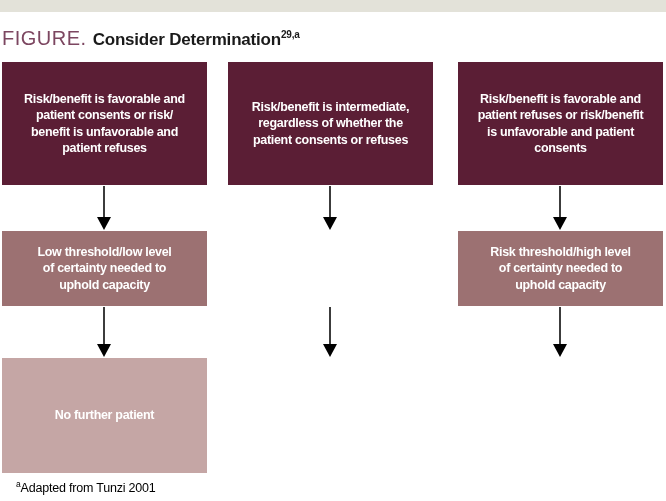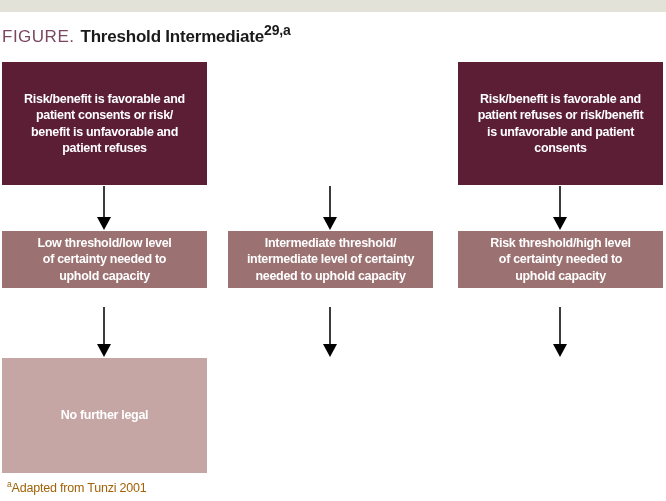"FIGURE." .fig-label { font-size: 17px -> 20px }
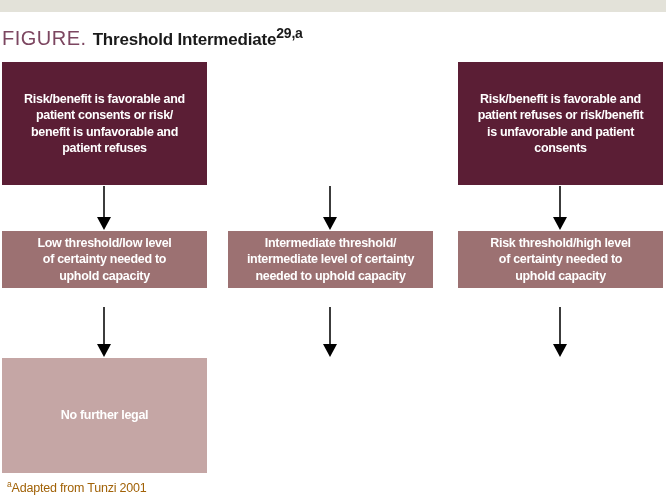"Threshold Intermediate" span { text: Threshold Intermediate -> Consider Determination }
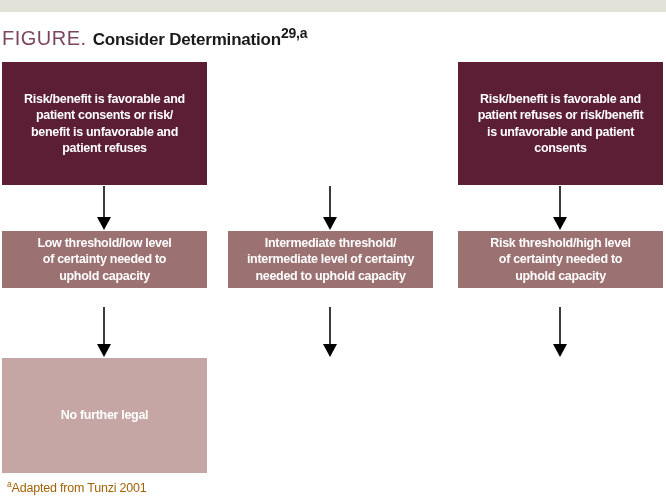"29,a" .fig-title sup { font-size: 14px -> 10px }
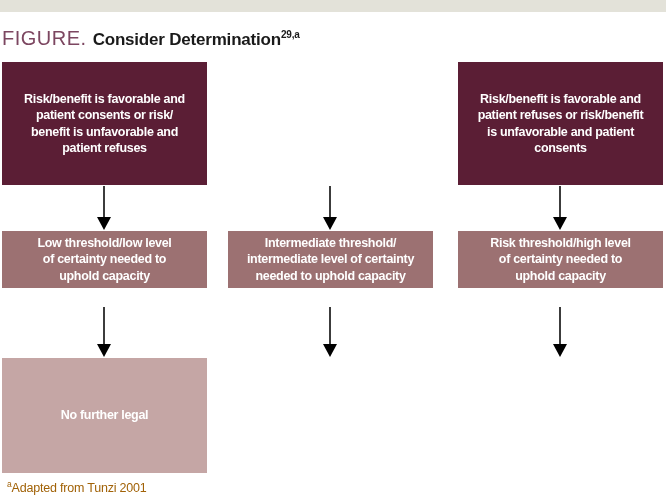"Risk/benefit is intermediate," div.box { html: none -> <div>Risk/benefit is intermediate, regardless of whether the patient consents or refuses</div> }
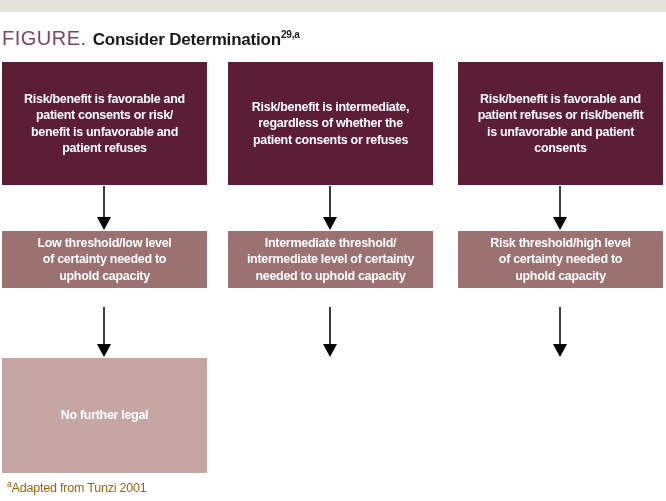"Low threshold/low level" .row2 { height: 57px -> 75px }
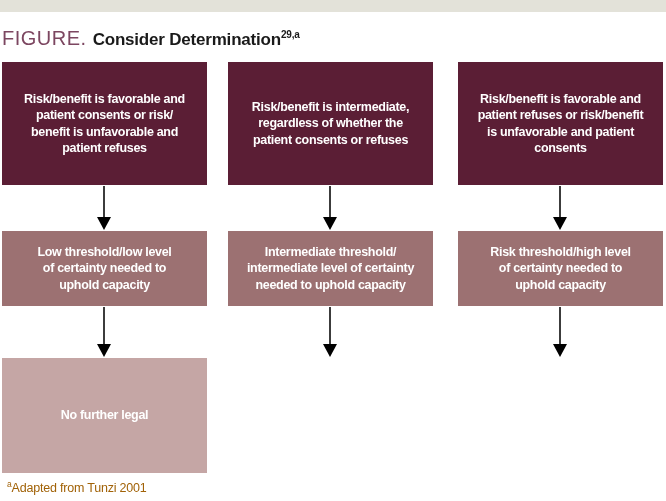"Intermediate threshold/" div.box { html: <div>Intermediate threshold/ intermediate level of certainty needed to uphold capacity</div> -> none }
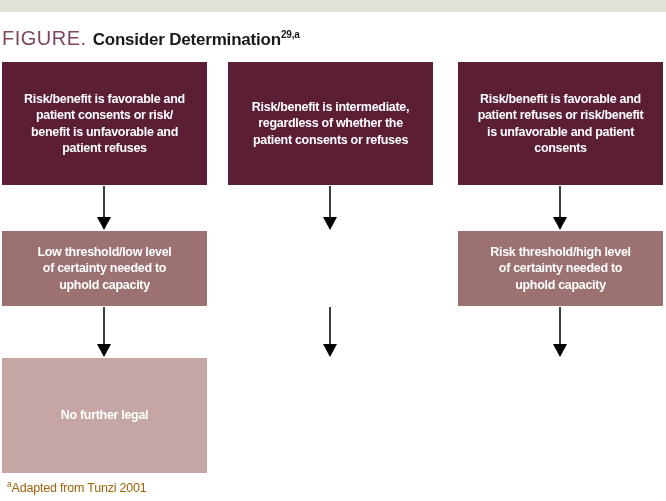"No further legal" div.box { text: legal -> patient }
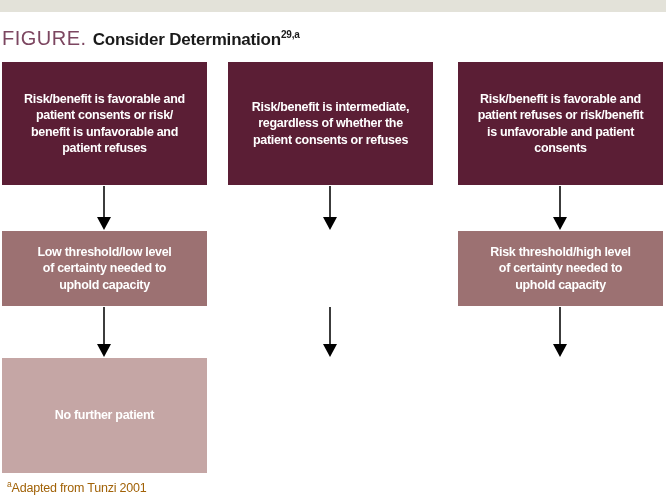"aAdapted from Tunzi 2001" .footnote { color: #a16207 -> #000000; left: 7px -> 16px }
